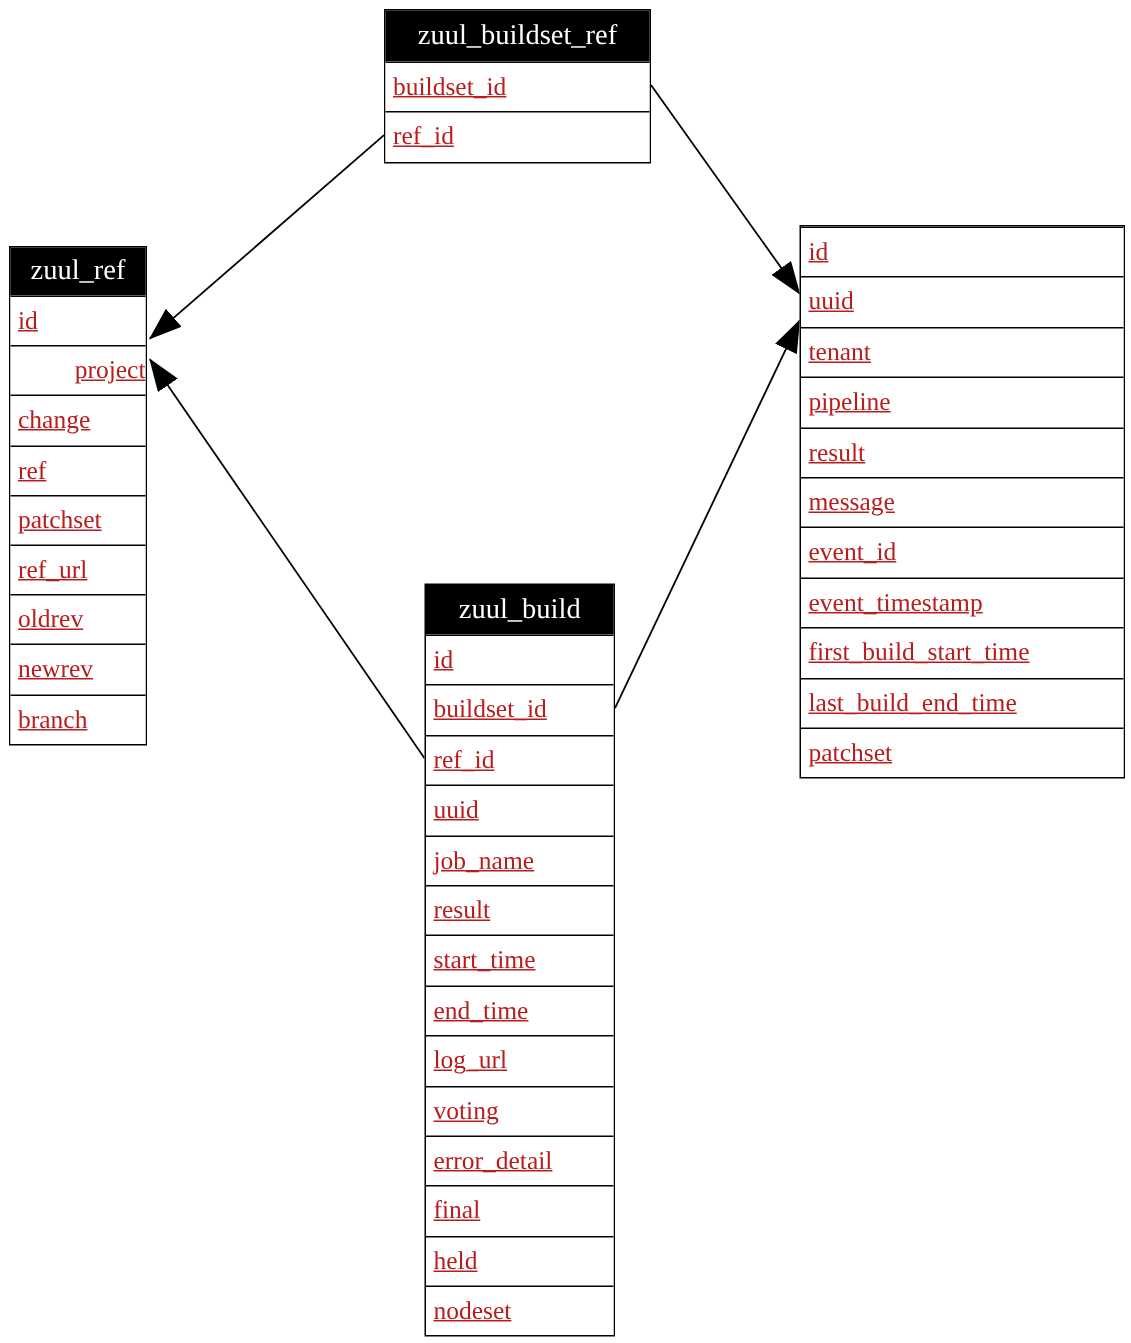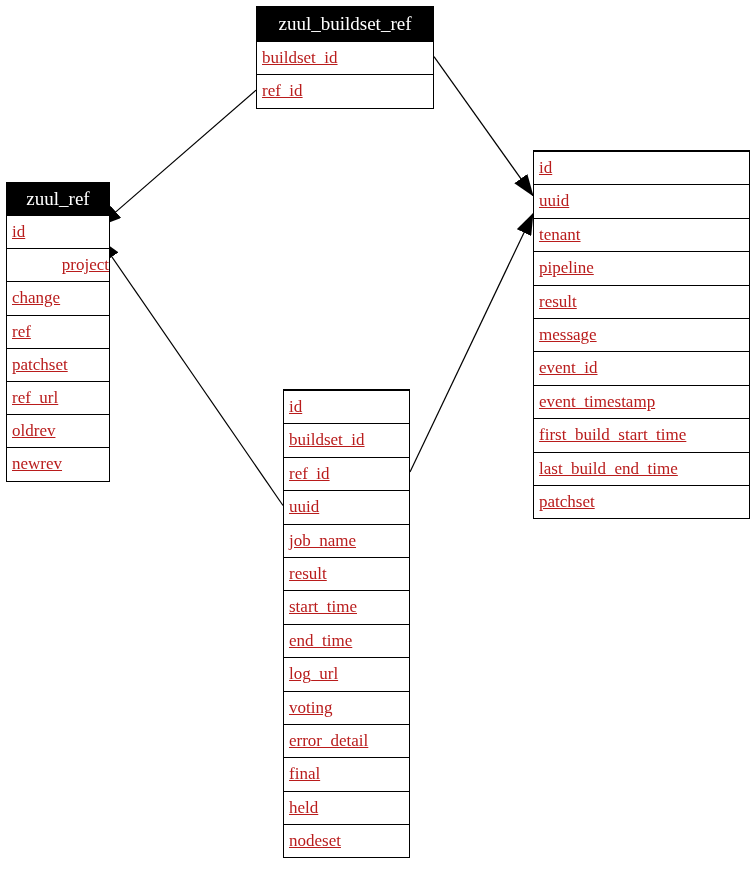"zuul_ref" div.table { top: 182px -> 164px; width: 104px -> 92px }
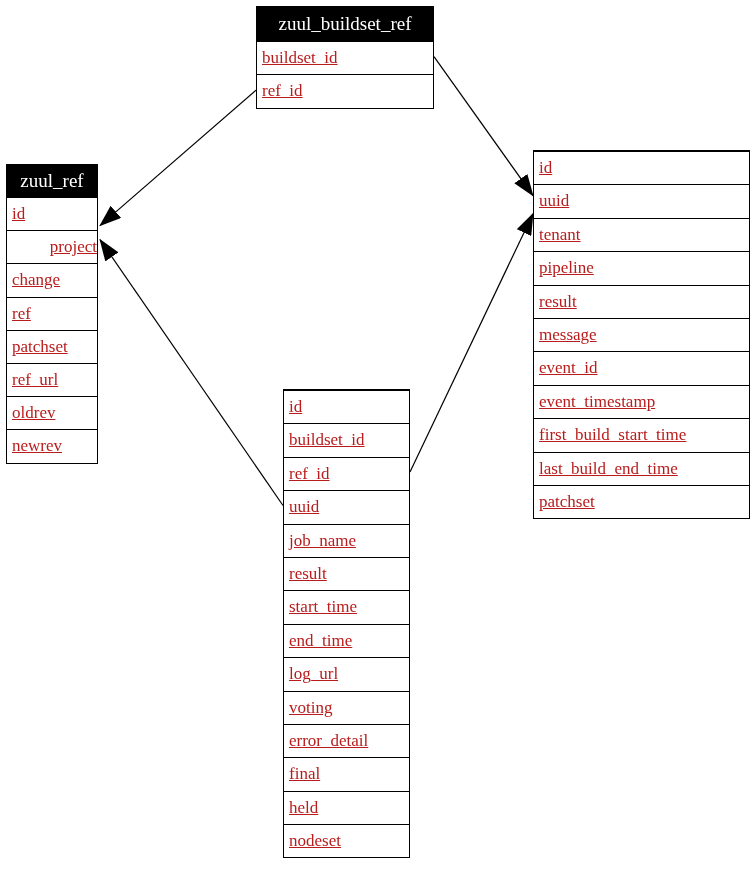"zuul_build" div.thead { html: none -> <div>zuul_build</div> }
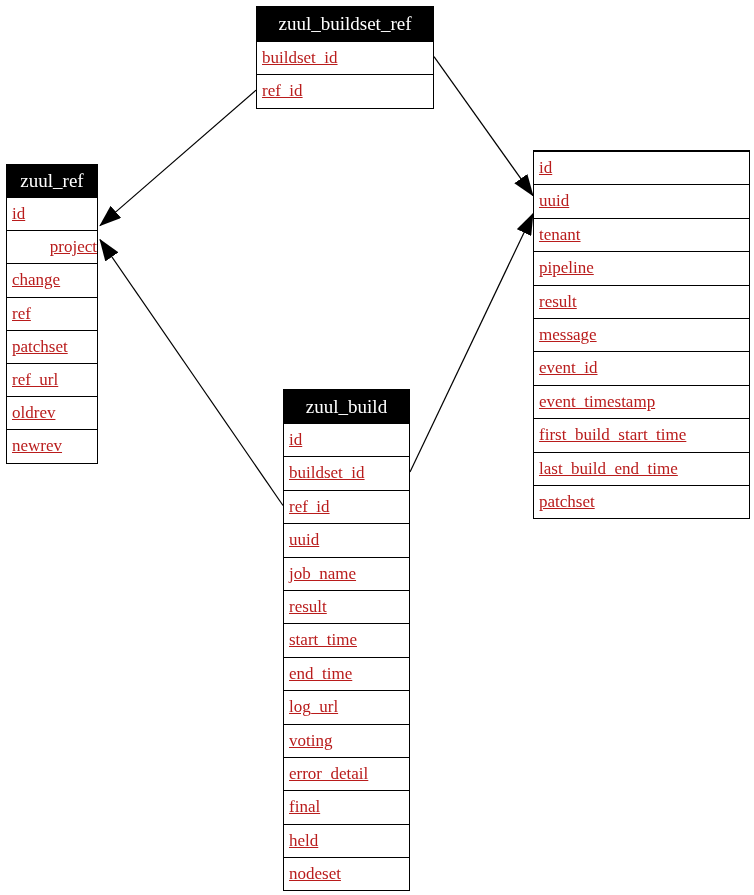"branch" div.cell { html: none -> <div>branch</div> }
